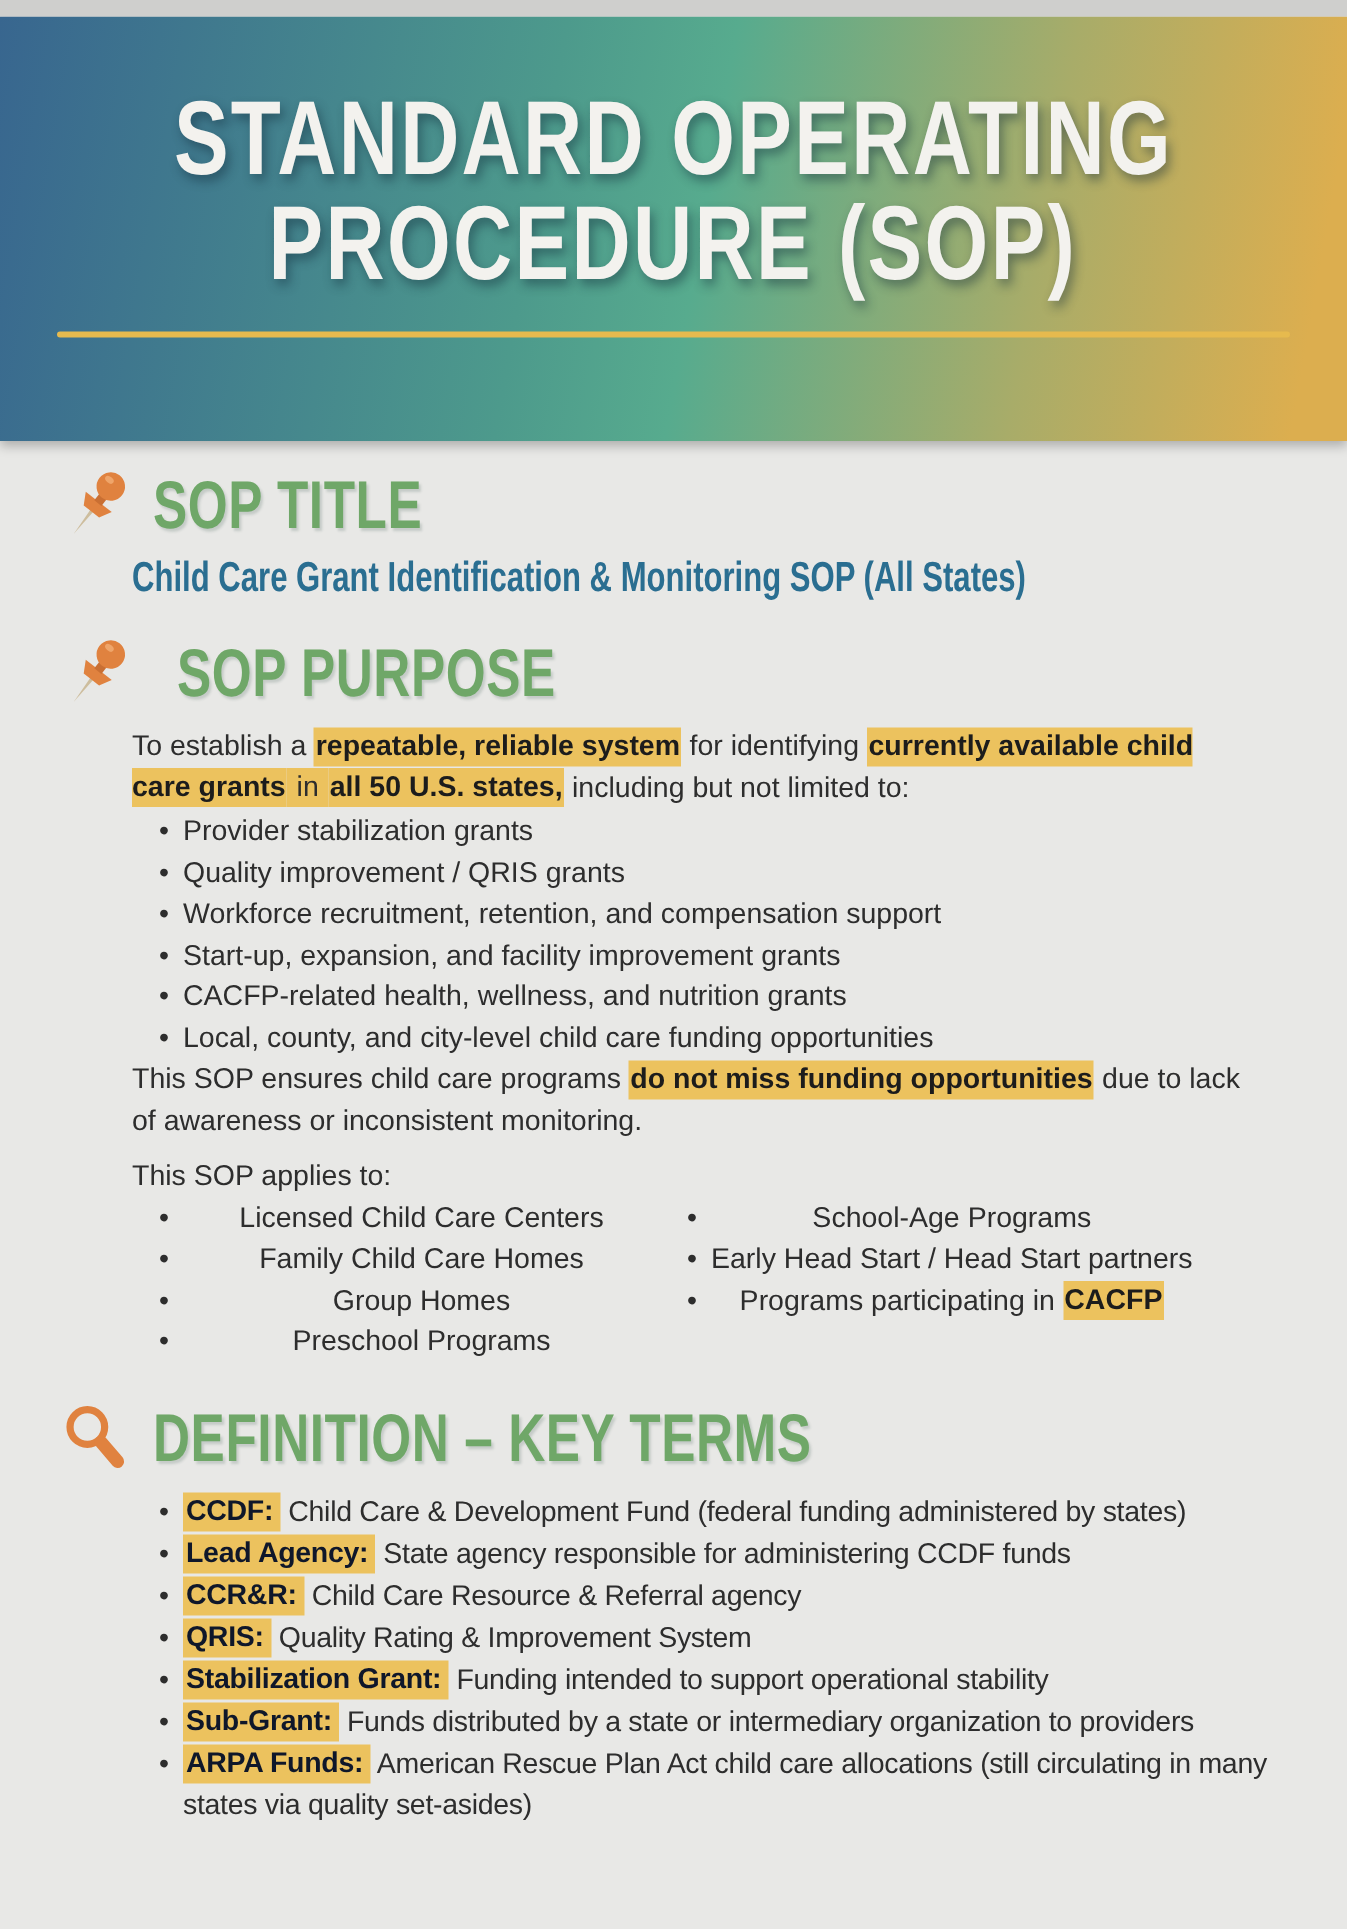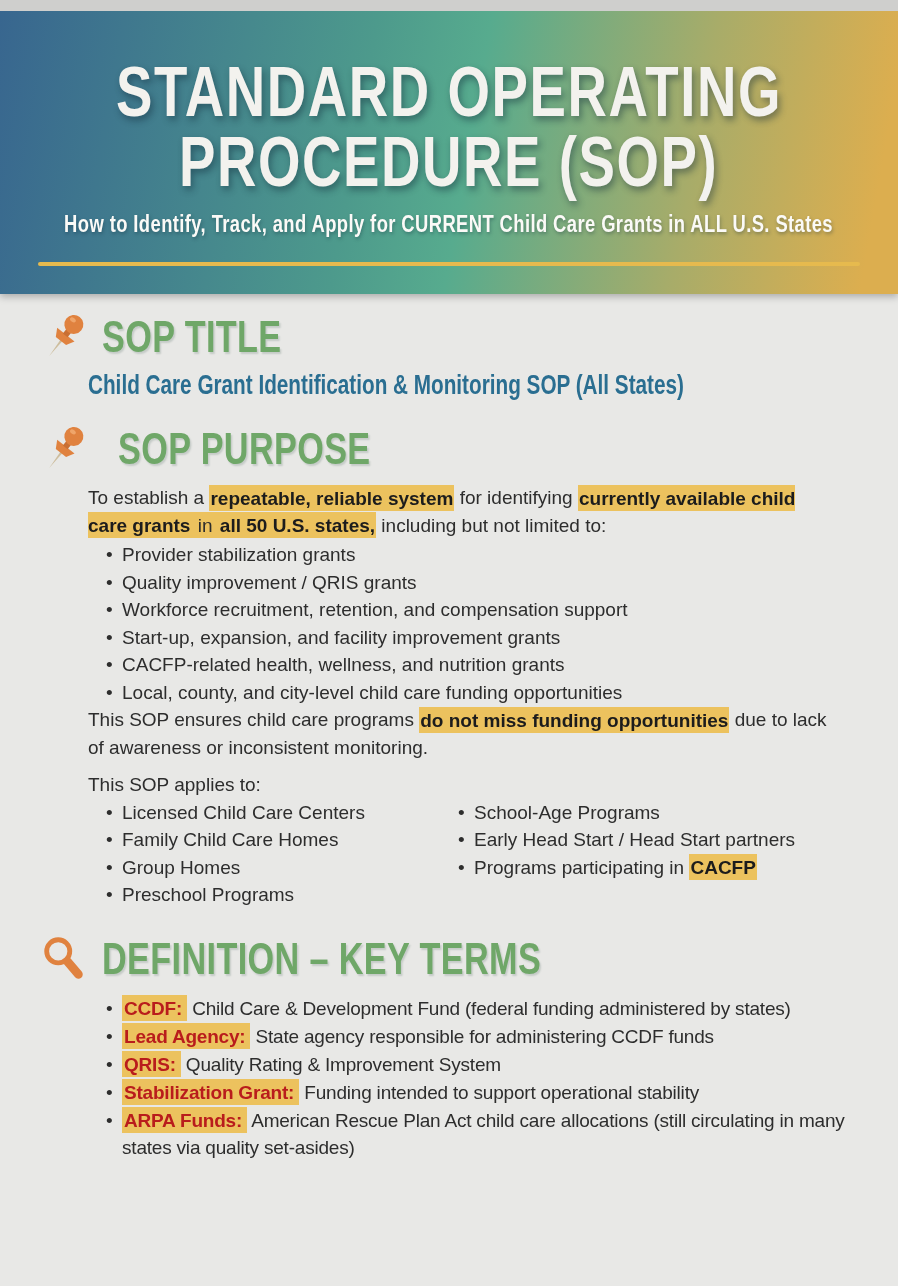"How to Identify, Track, and" div.center-flex { html: <div> <div>How to Identify, Track, and Apply for CURRENT Child Care Grants in ALL U.S. States</div> </div> -> none }
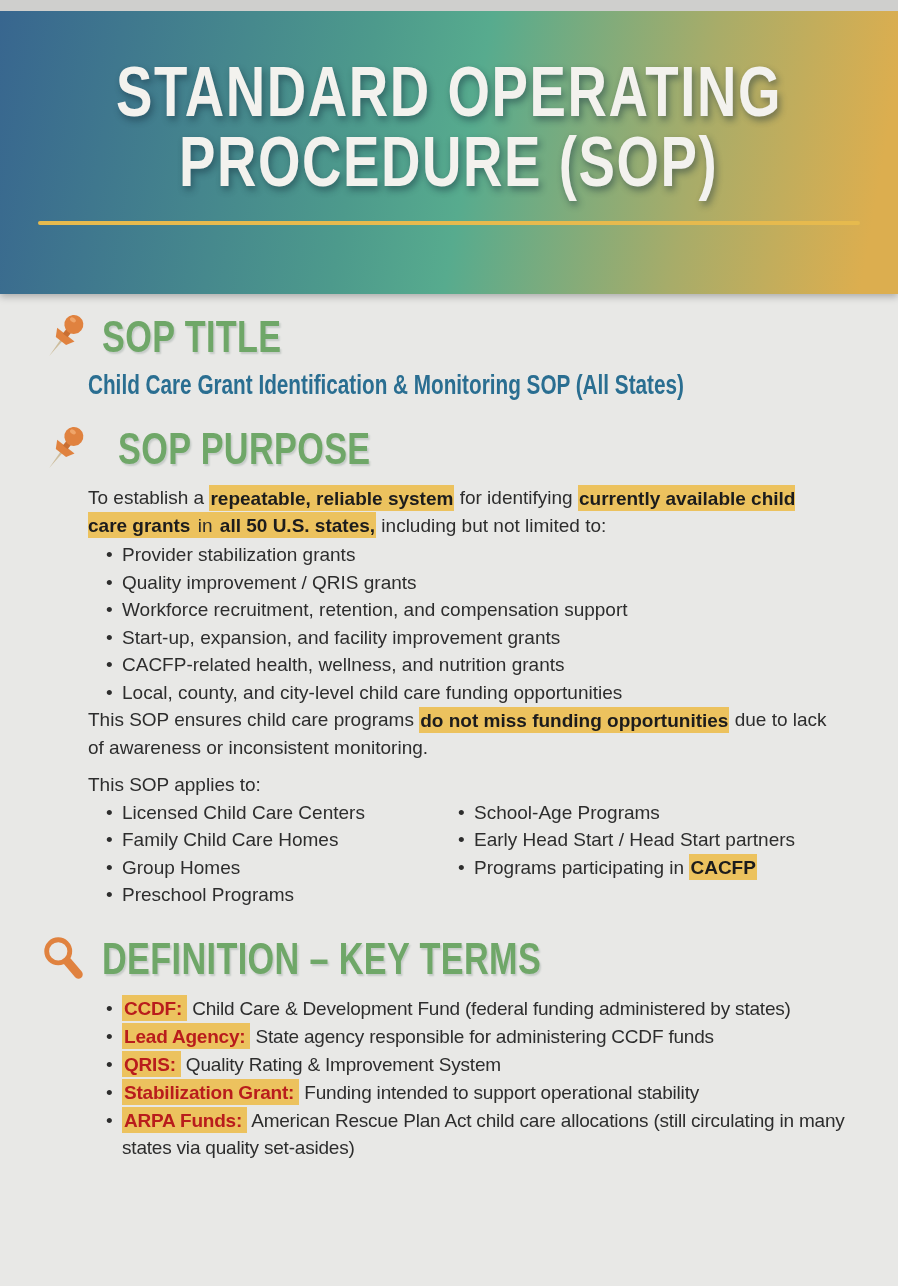"Licensed Child Care Centers" .scope-cols { text-align: none -> center }
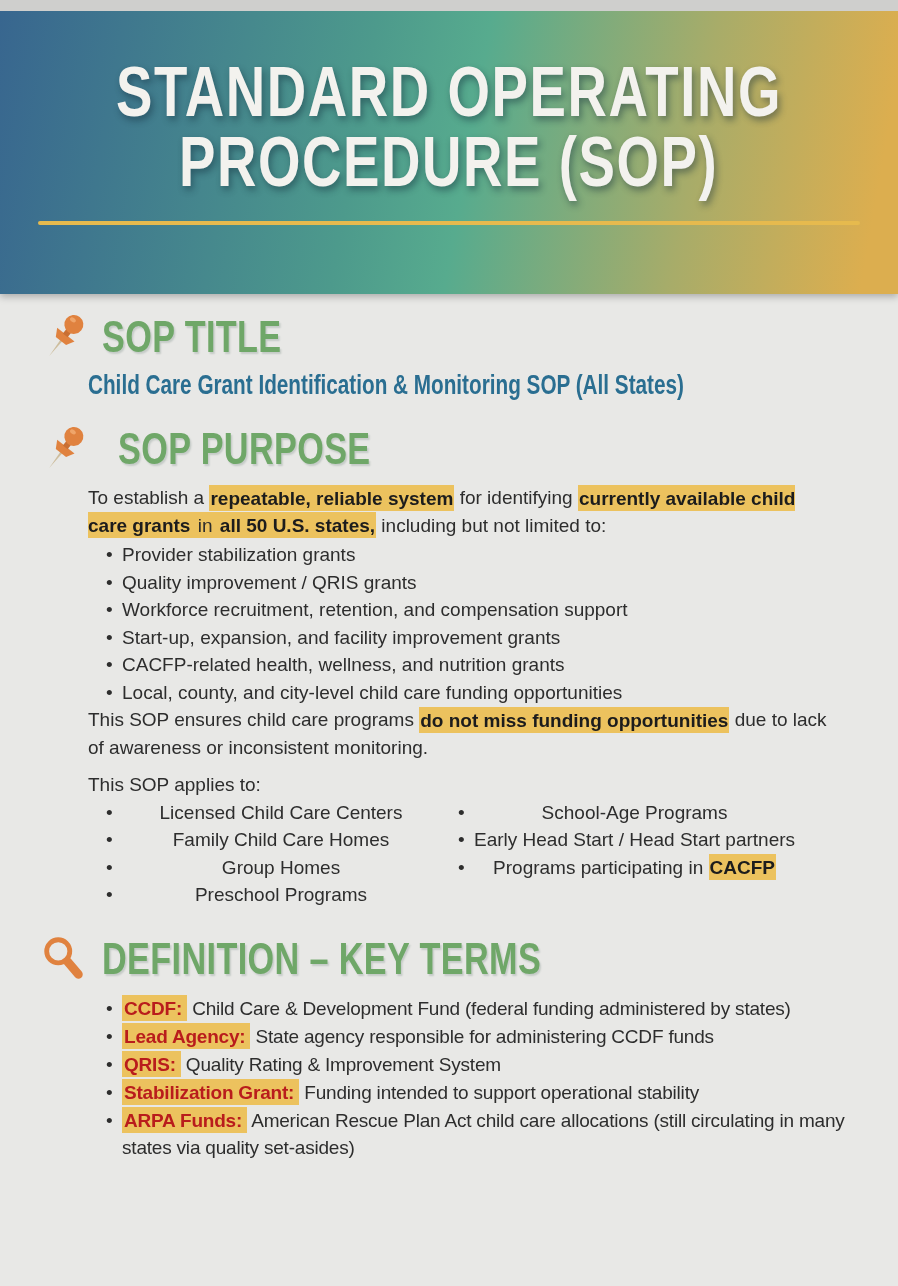"CCDF:" .hl-term { color: #b91c1c -> #0f172a }
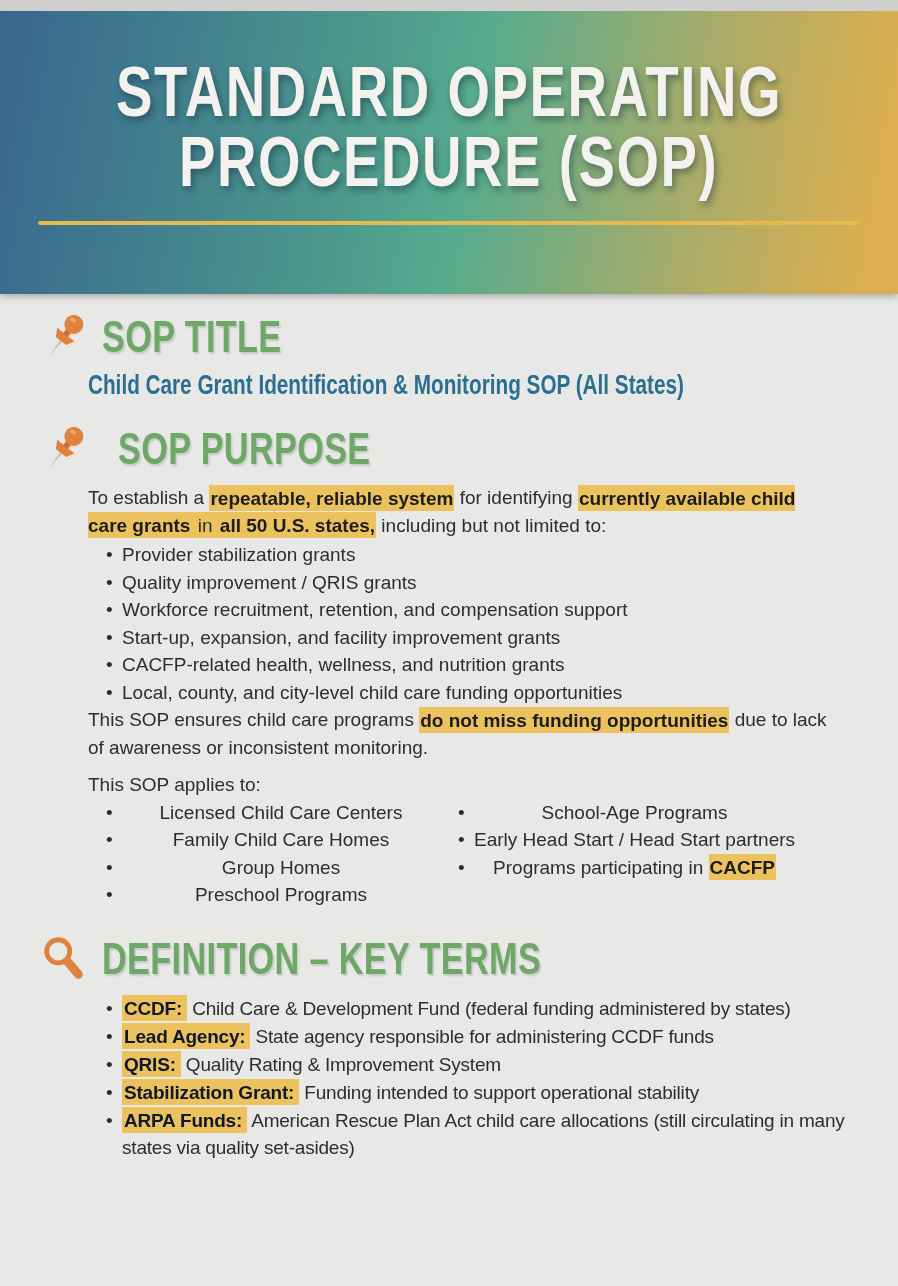"CCR&R: Child Care Resource &" li { html: none -> <li> <span>CCR&amp;R:</span><span> Child Care Resource &amp; Referral agency</span> </li> }
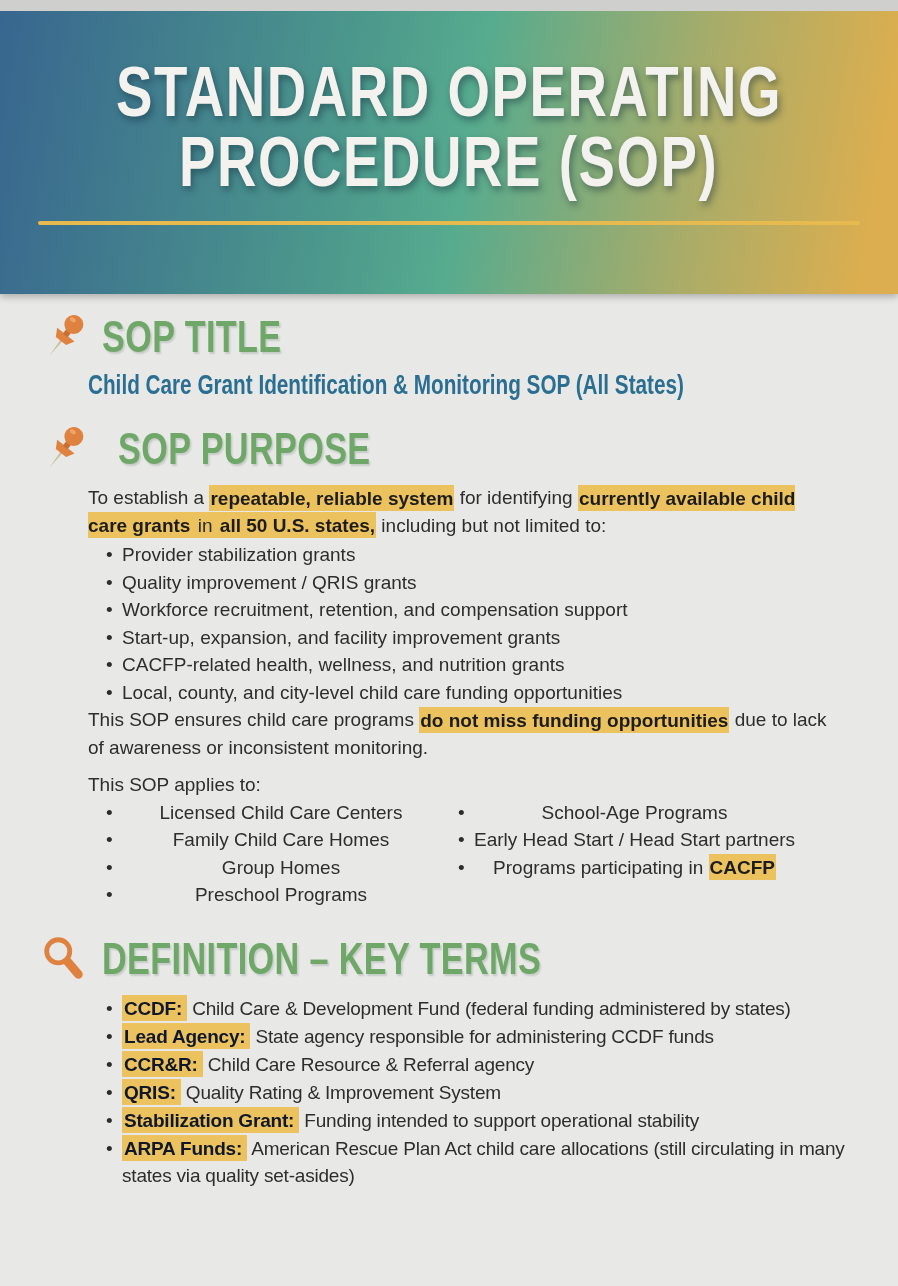"Sub-Grant: Funds distributed by a" li { html: none -> <li> <span>Sub-Grant:</span><span> Funds distributed by a state or intermediary organization to providers</span> </li> }
